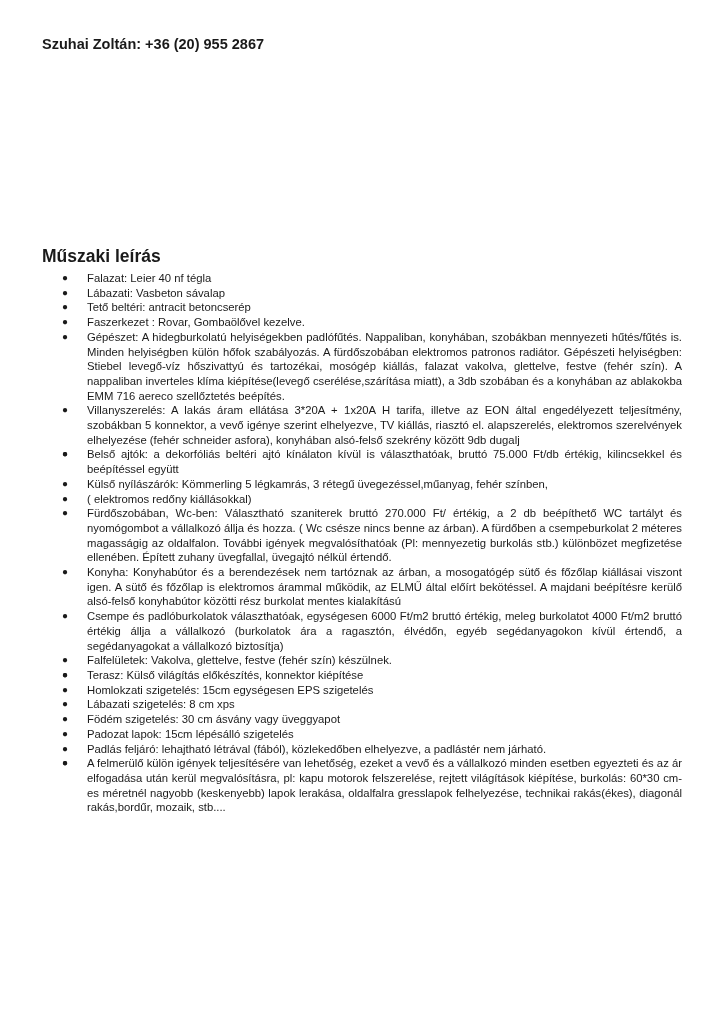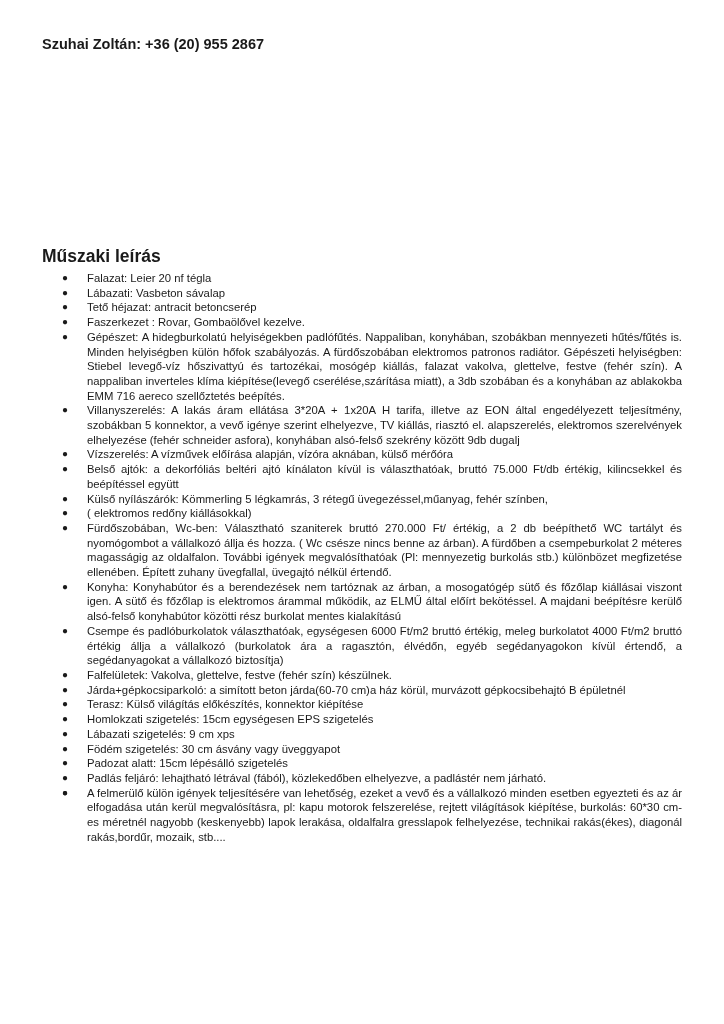"Falazat: Leier 20 nf tégla" span { text: 20 -> 40 }
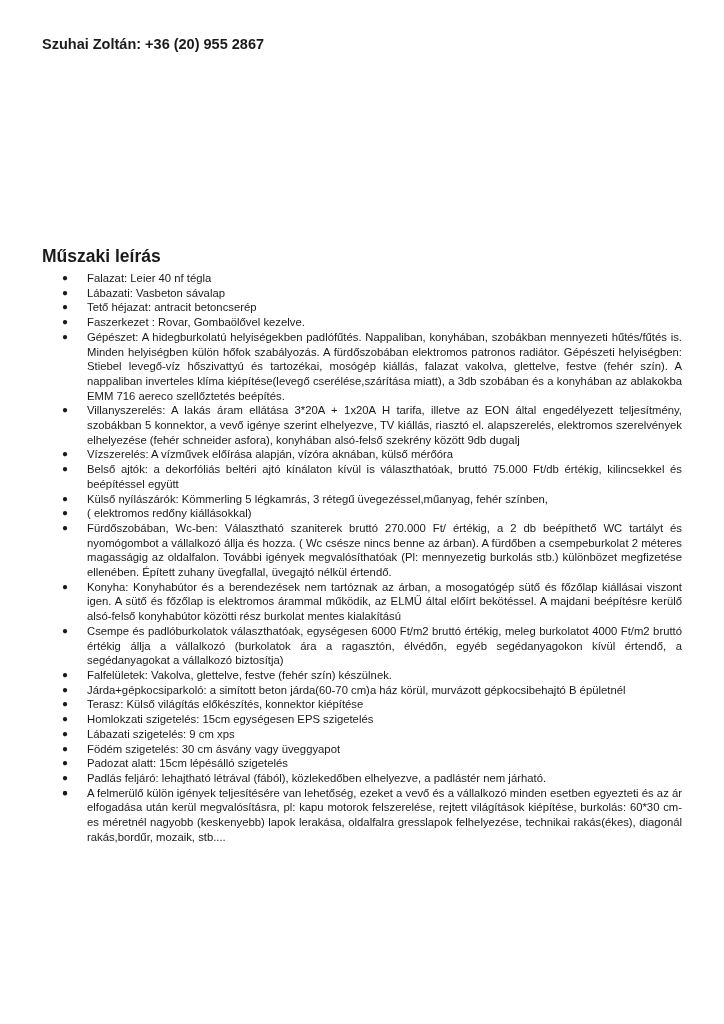"Tető héjazat: antracit betoncserép" span { text: héjazat -> beltéri }
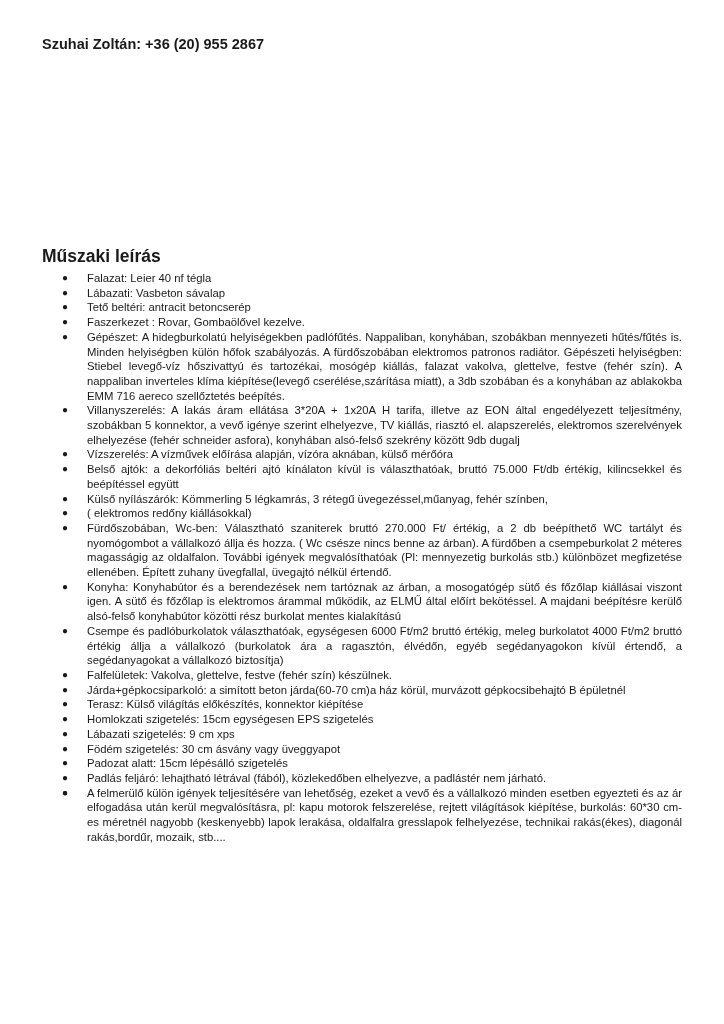"Vízszerelés: A vízművek előírása" span { html: <span>Vízszerelés: A vízművek előírása alapján, vízóra aknában, külső mérőóra</span> -> none }
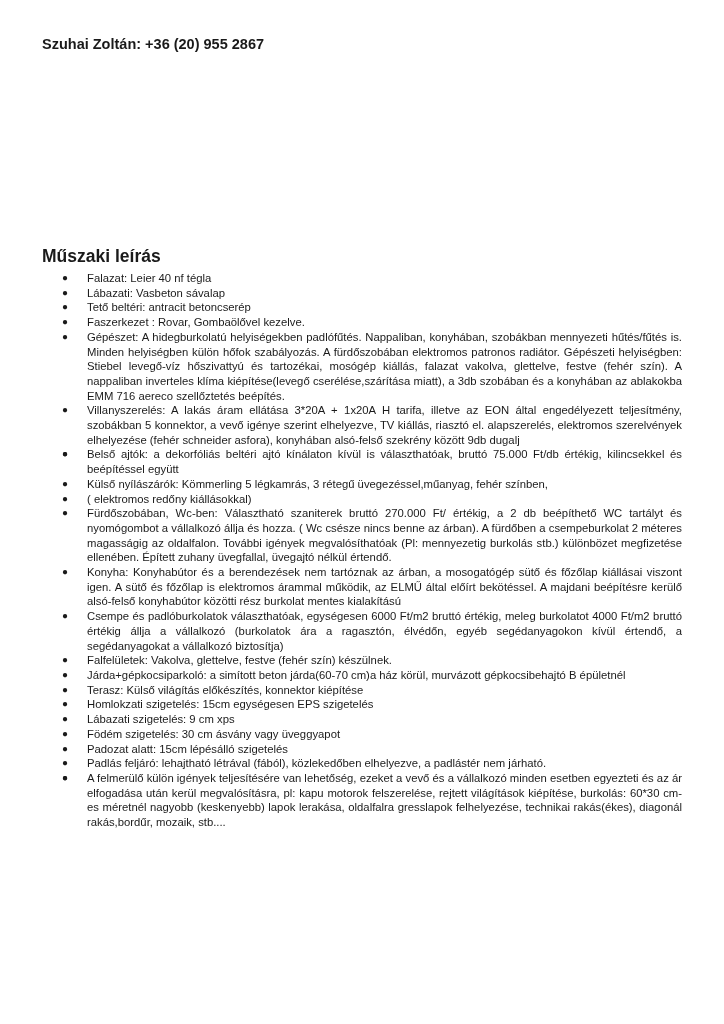"Járda+gépkocsiparkoló: a simított beton" span { html: <span>Járda+gépkocsiparkoló: a simított beton járda(60-70 cm)a ház körül, murvázott gépkocsibehajtó B épületnél</span> -> none }
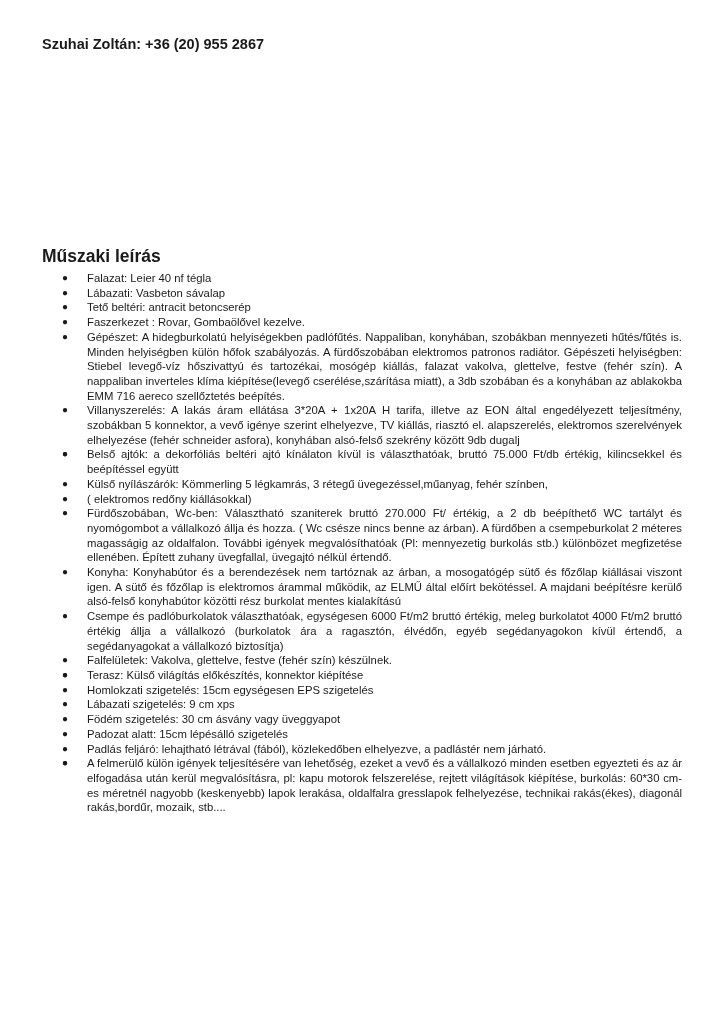"Lábazati szigetelés: 9 cm xps" span { text: 9 -> 8 }
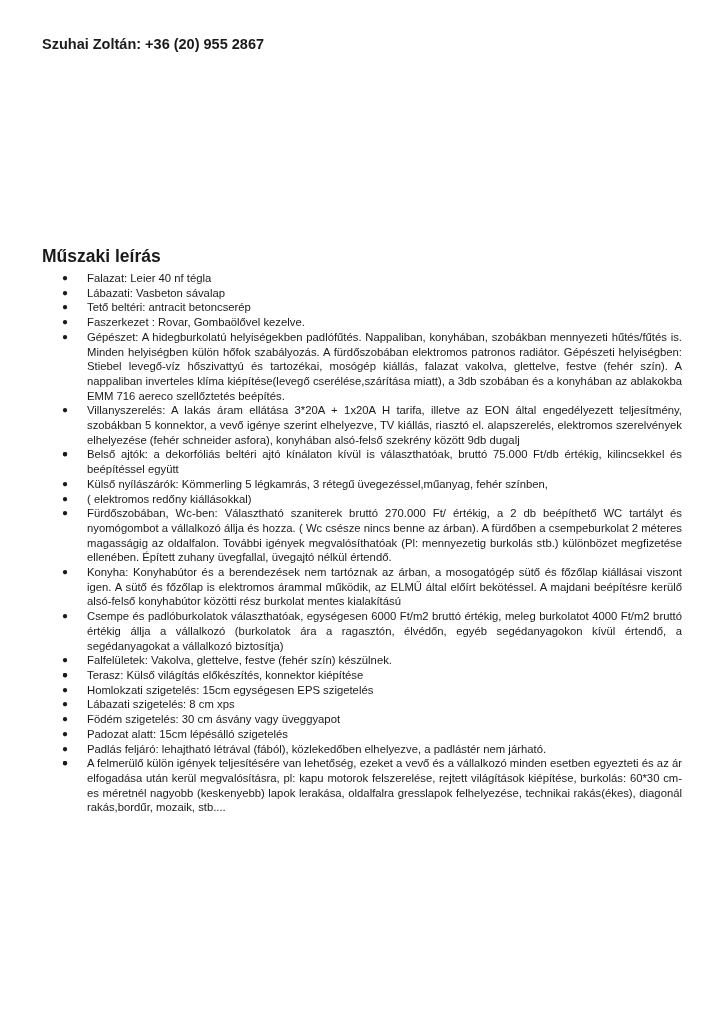"Padozat alatt: 15cm lépésálló szigetelés" span { text: alatt -> lapok }
